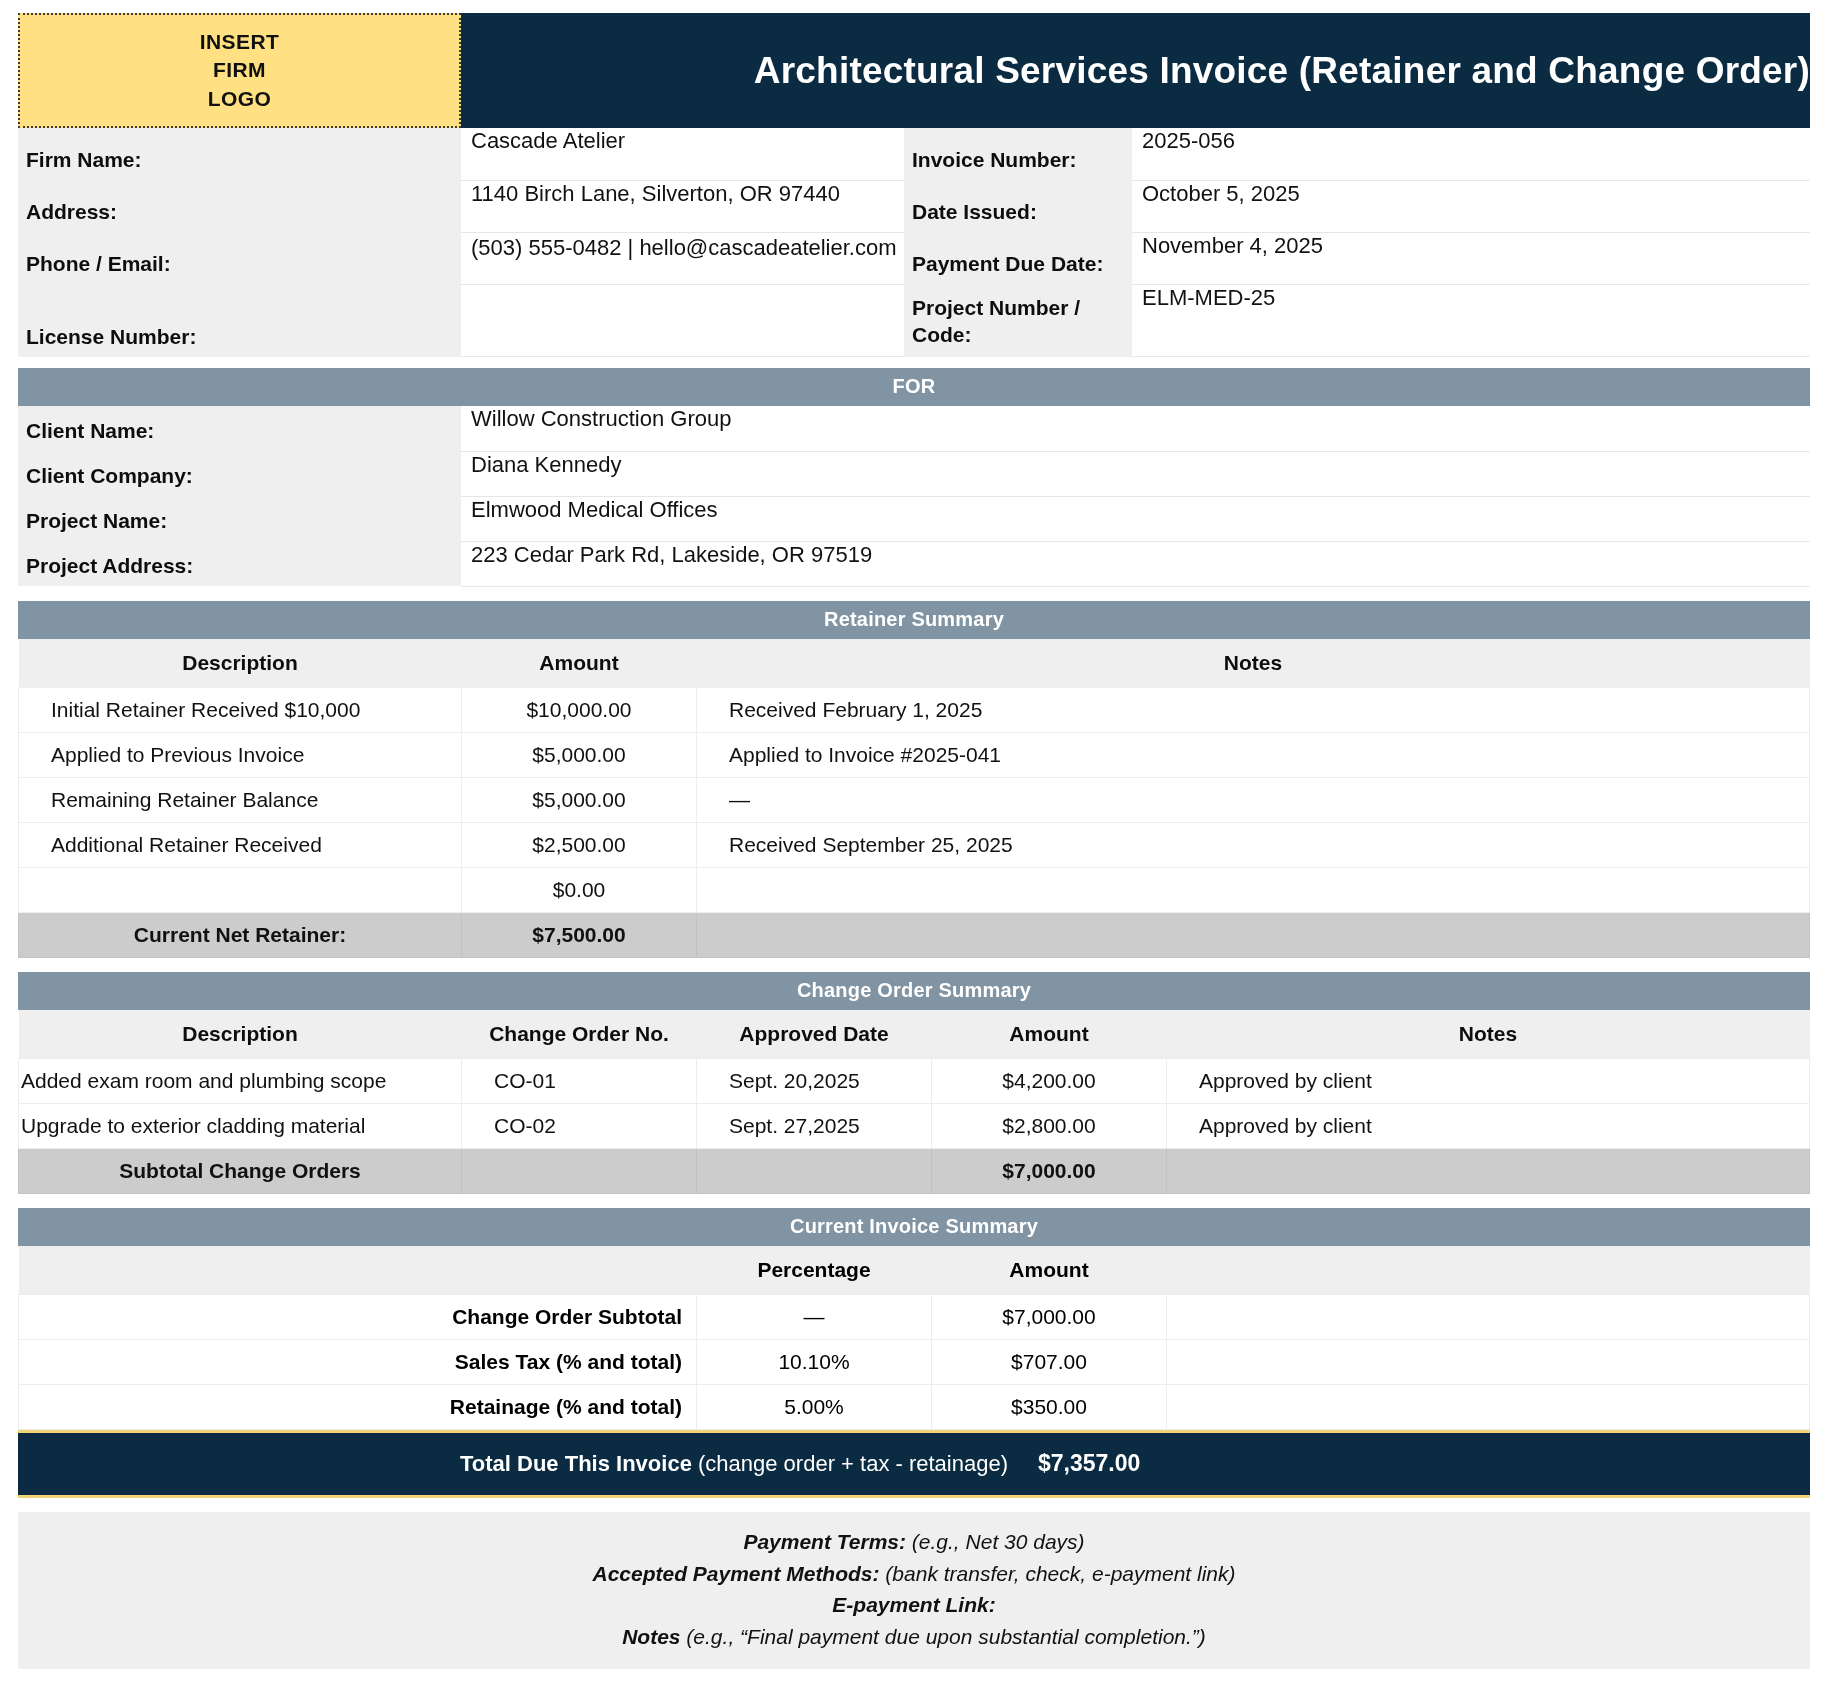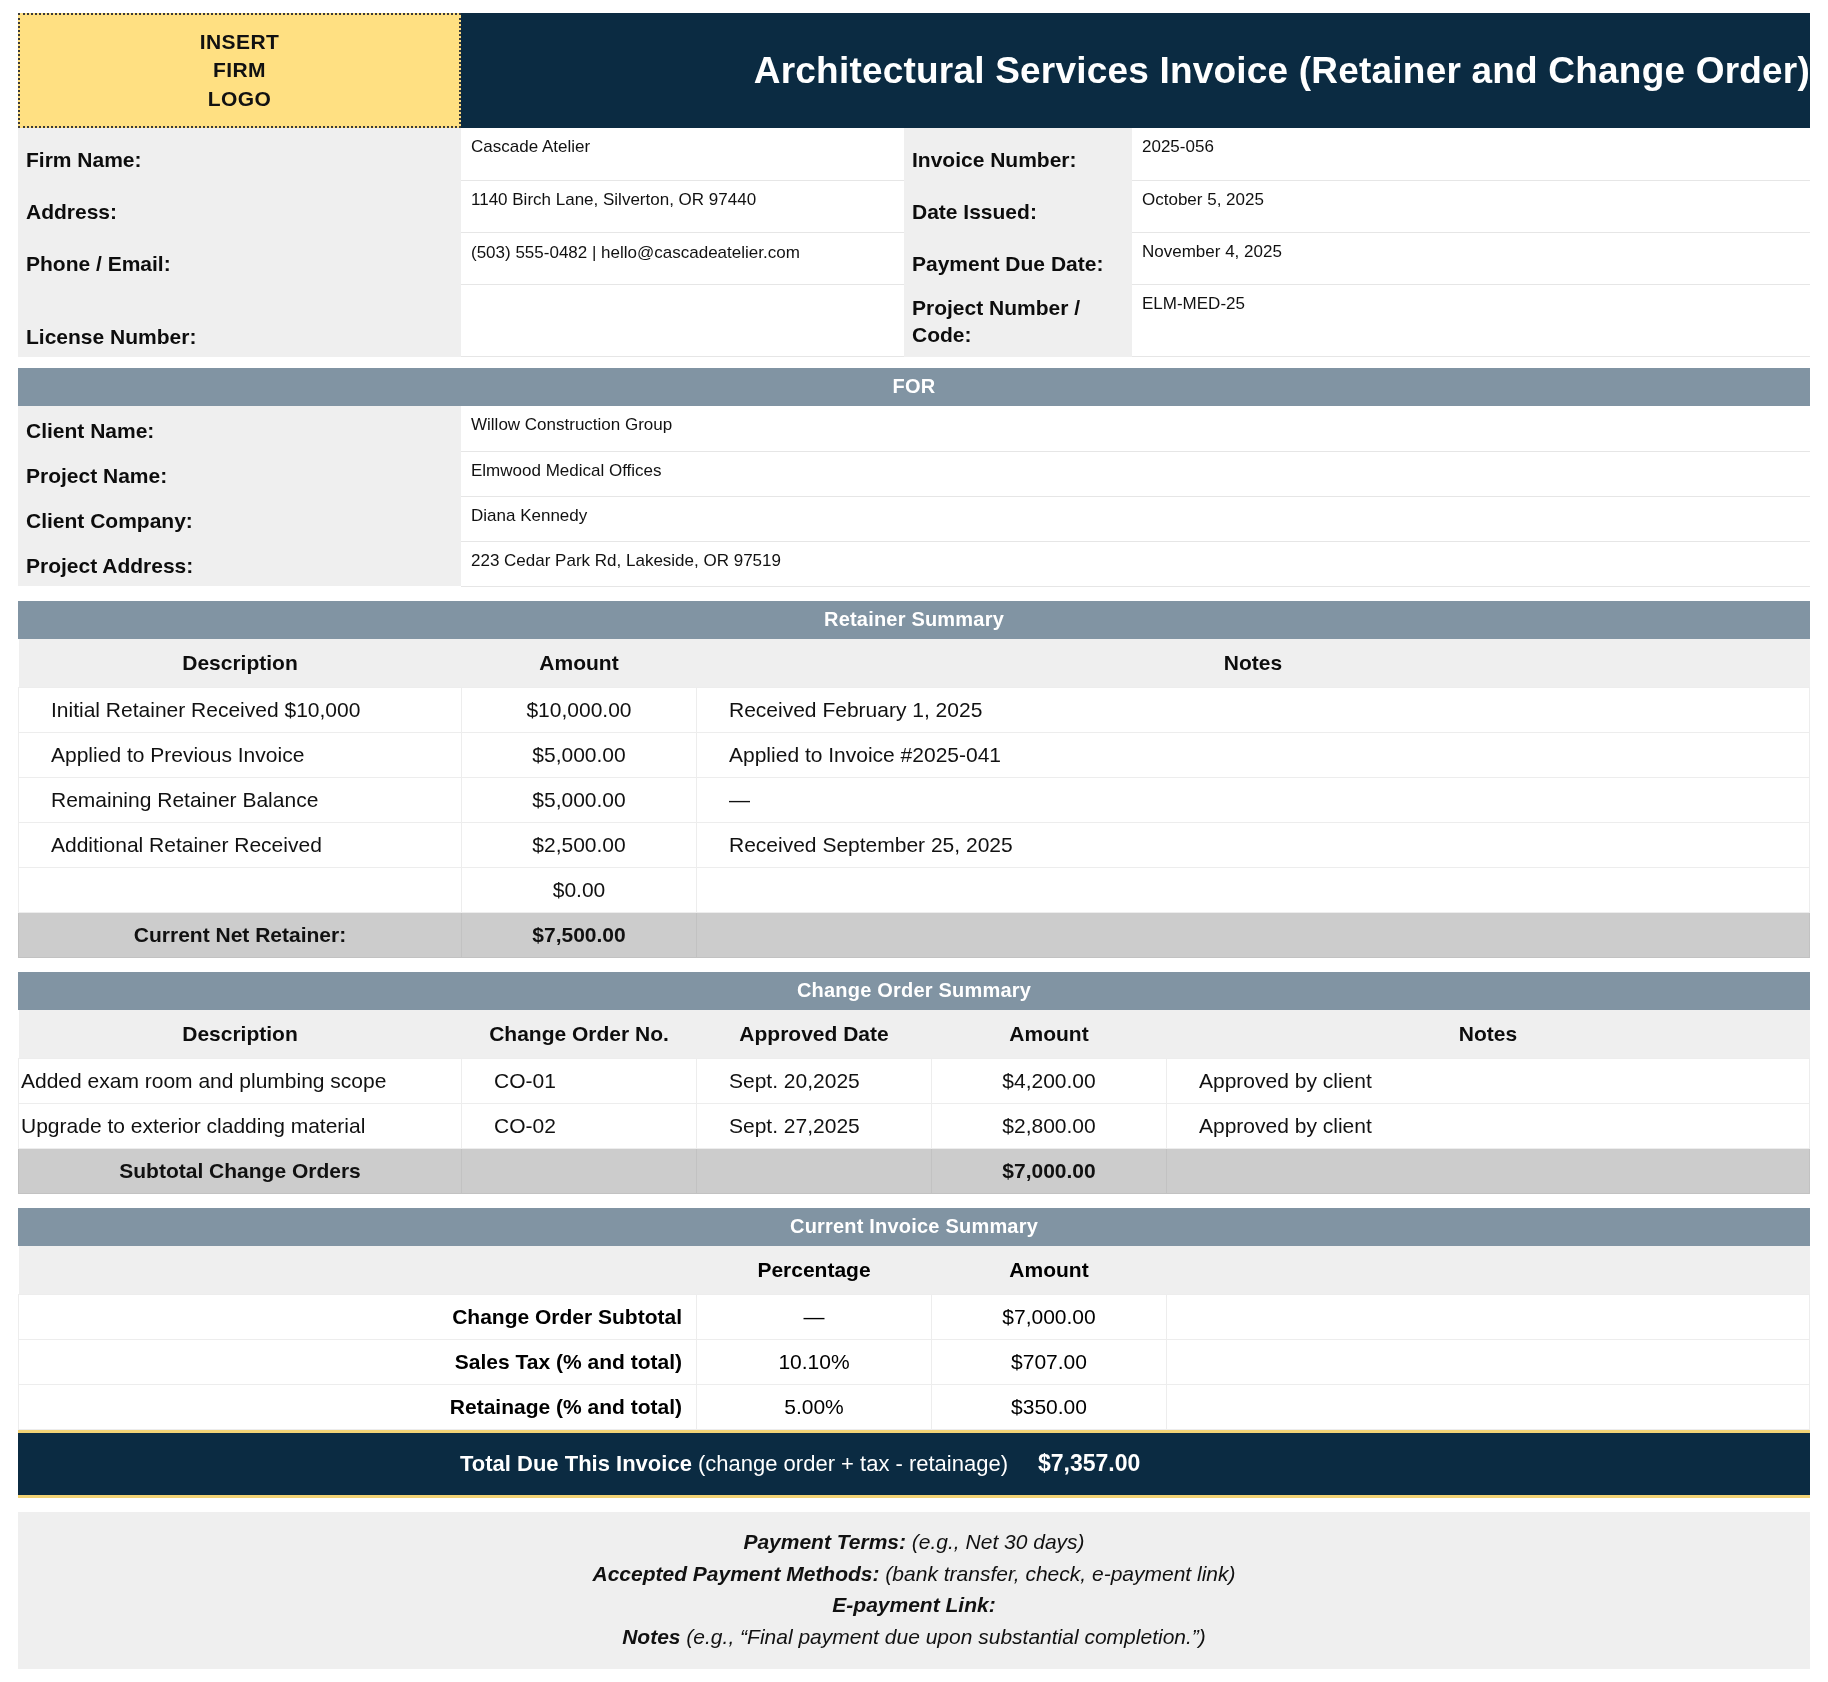"Cascade Atelier" .val { font-size: 17px -> 22px; padding: 9px 0 8px 10px -> 0 0 8px 10px }
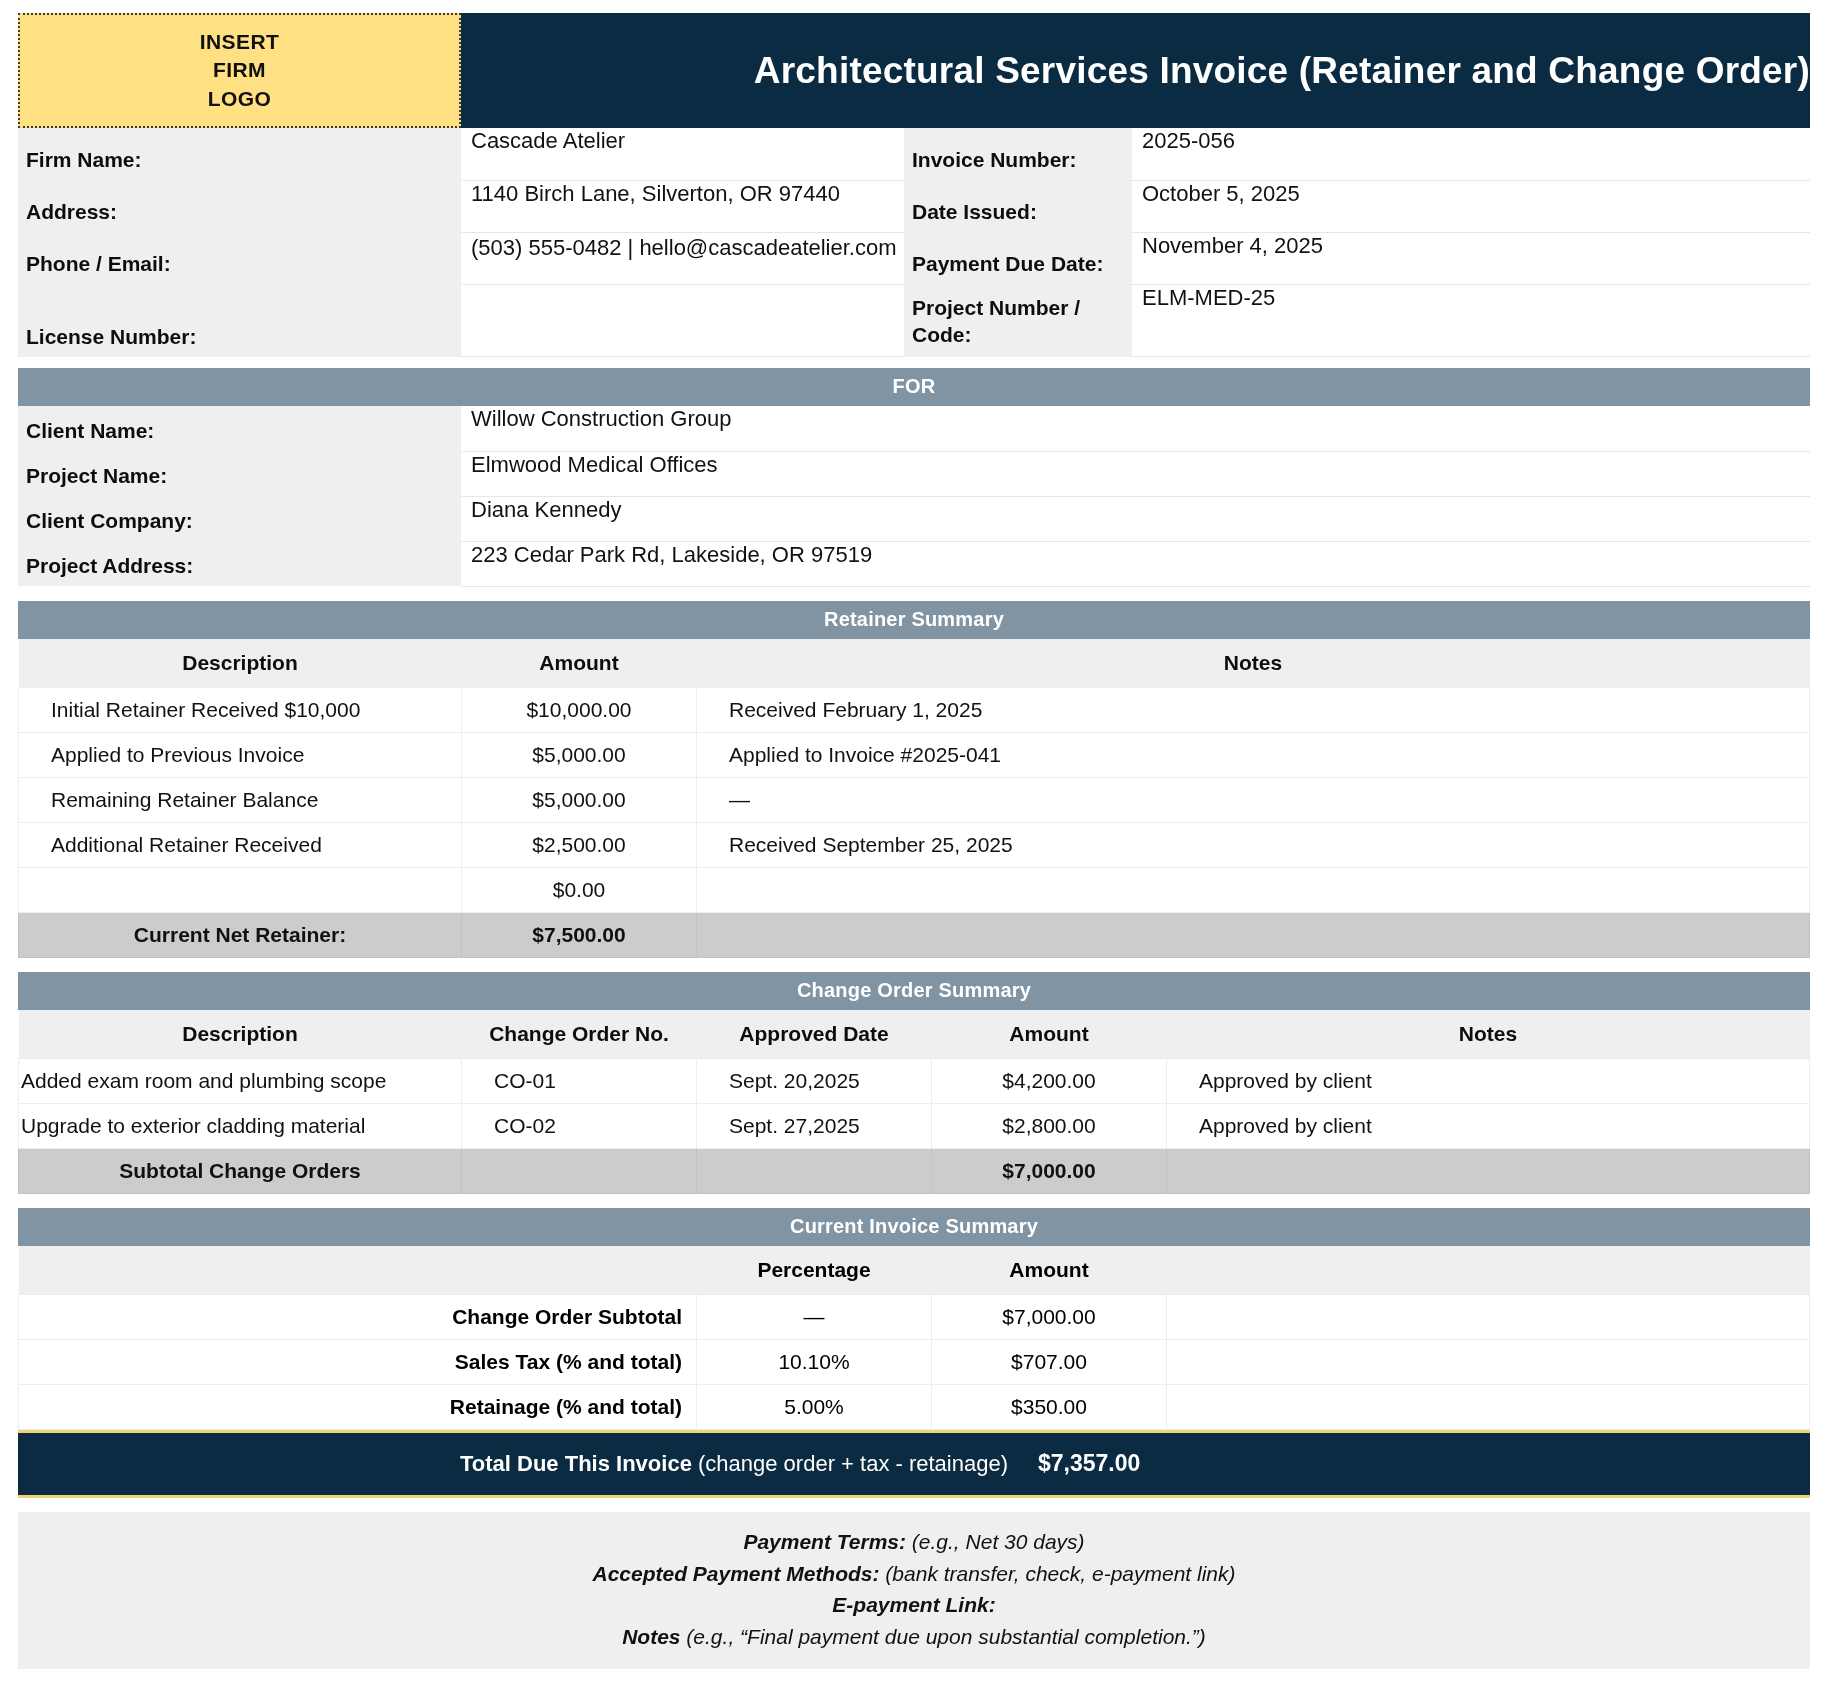"Project Name:" tr { order: before "Client Company:" -> after "Client Company:" }
